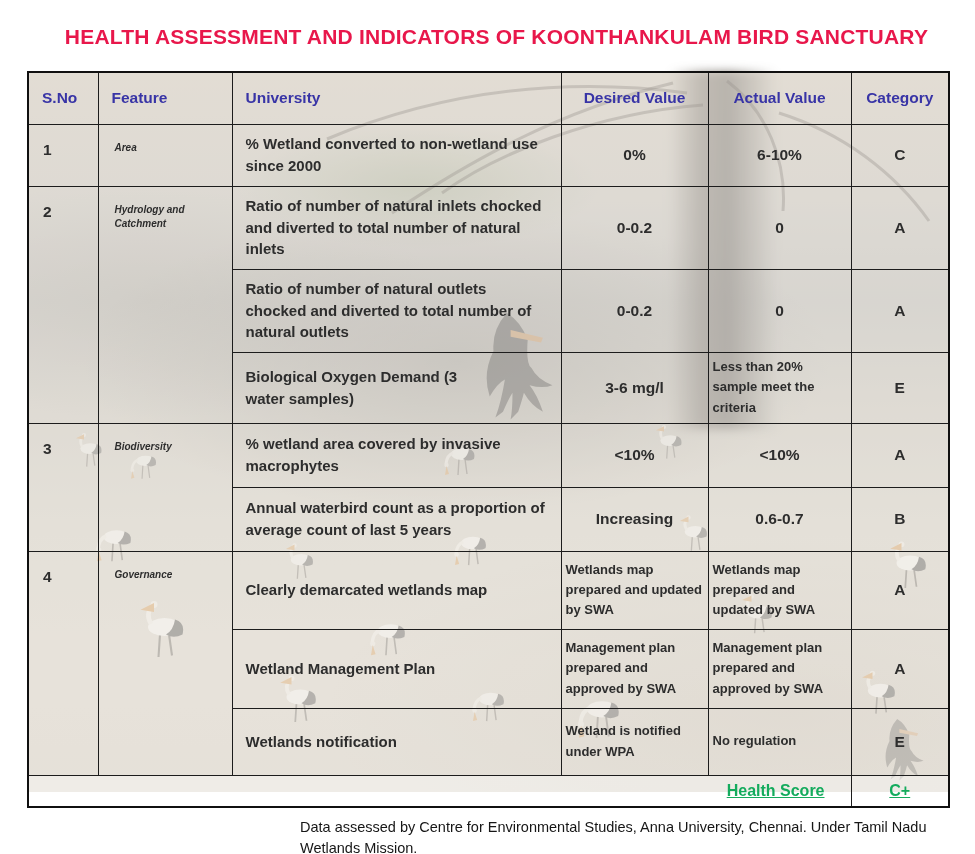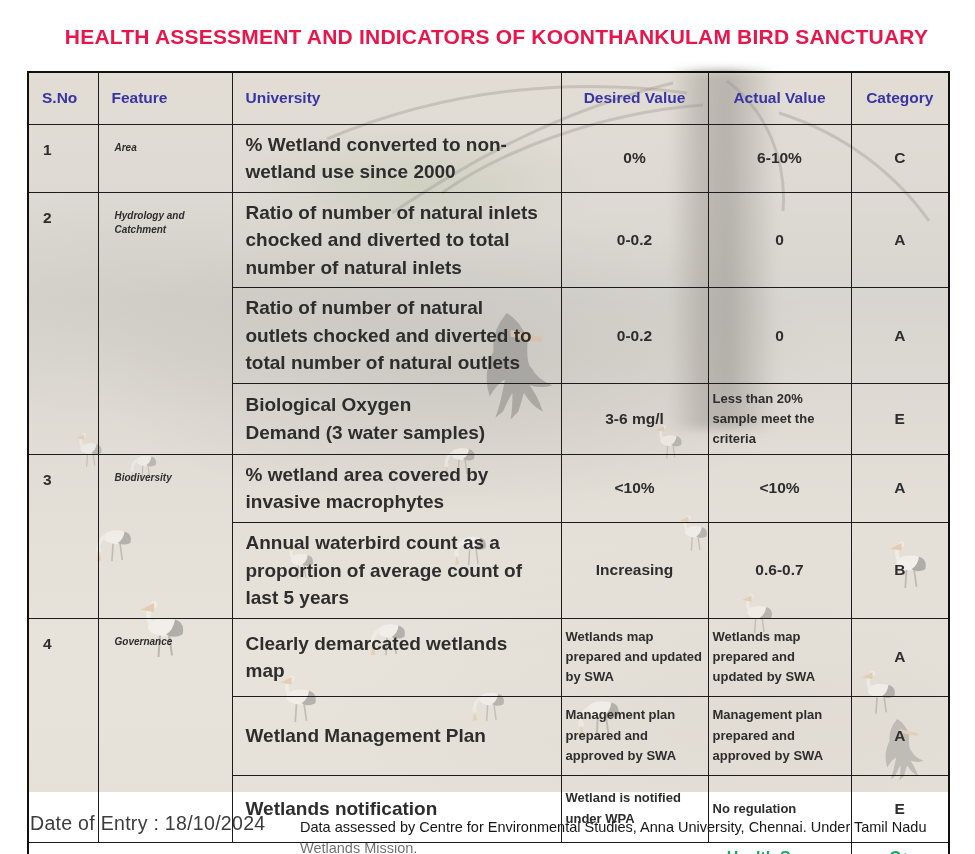"% Wetland converted to non-wetland" td { font-size: 19px -> 15px }
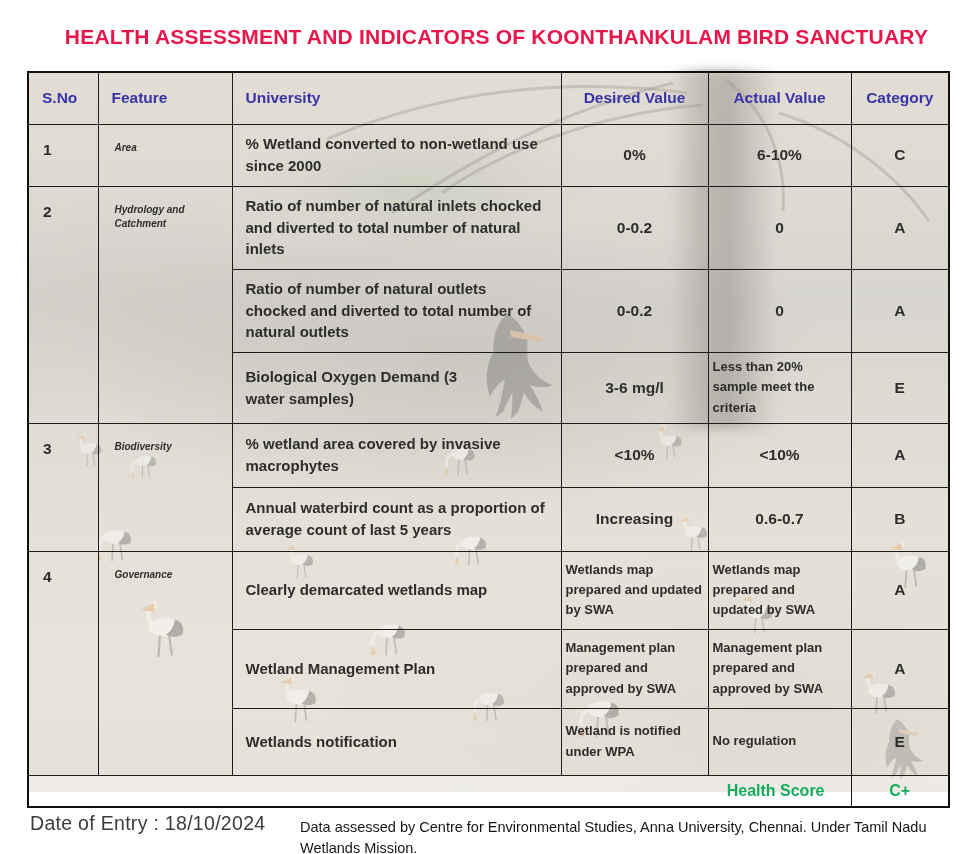"Health Score" tr.score td { text-decoration: none -> underline }
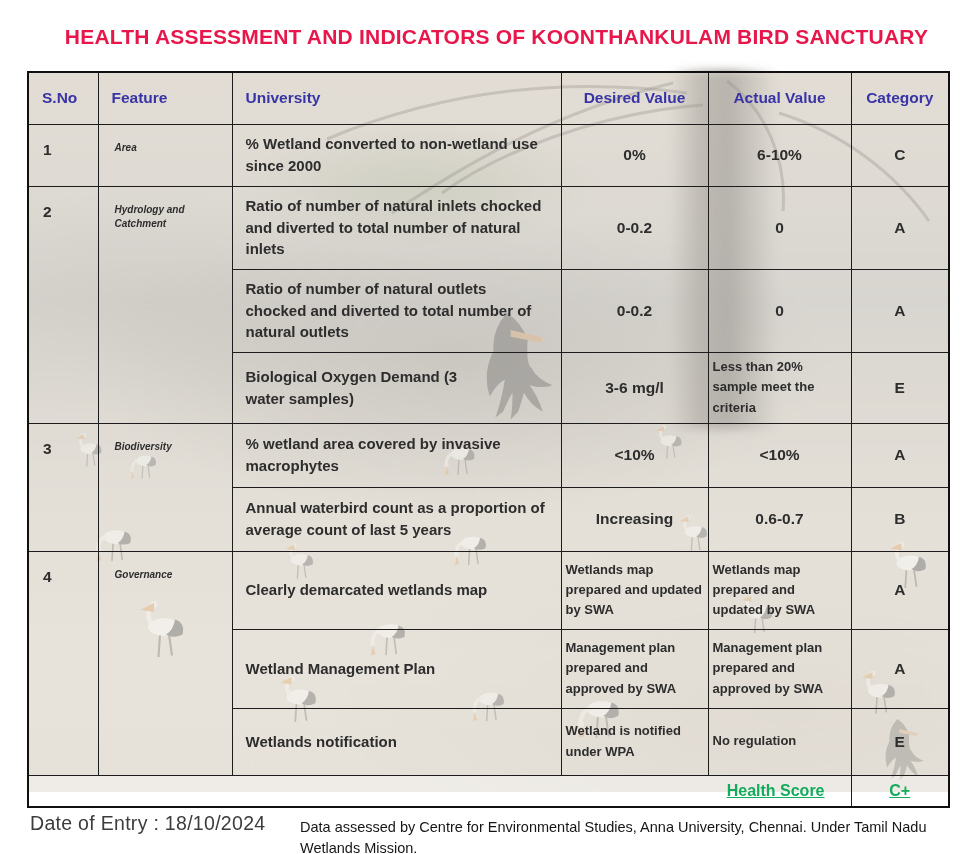"Date of Entry : 18/10/2024" div.date { html: <div>Date of Entry : 18/10/2024</div> -> none }
